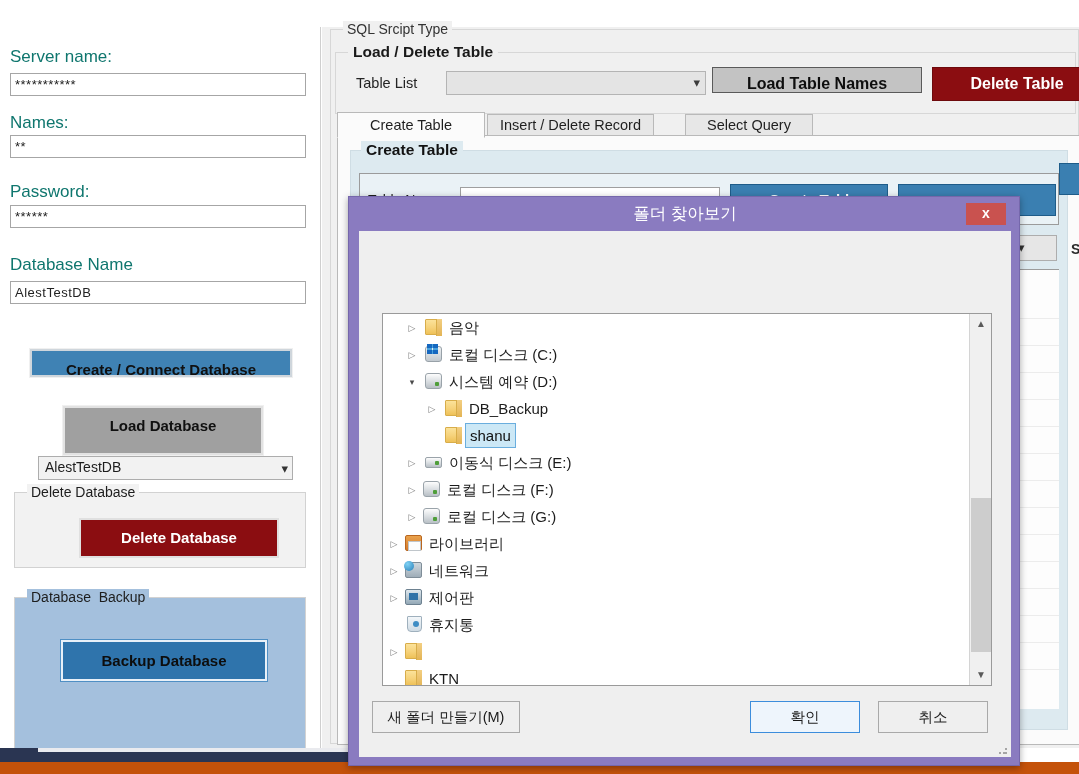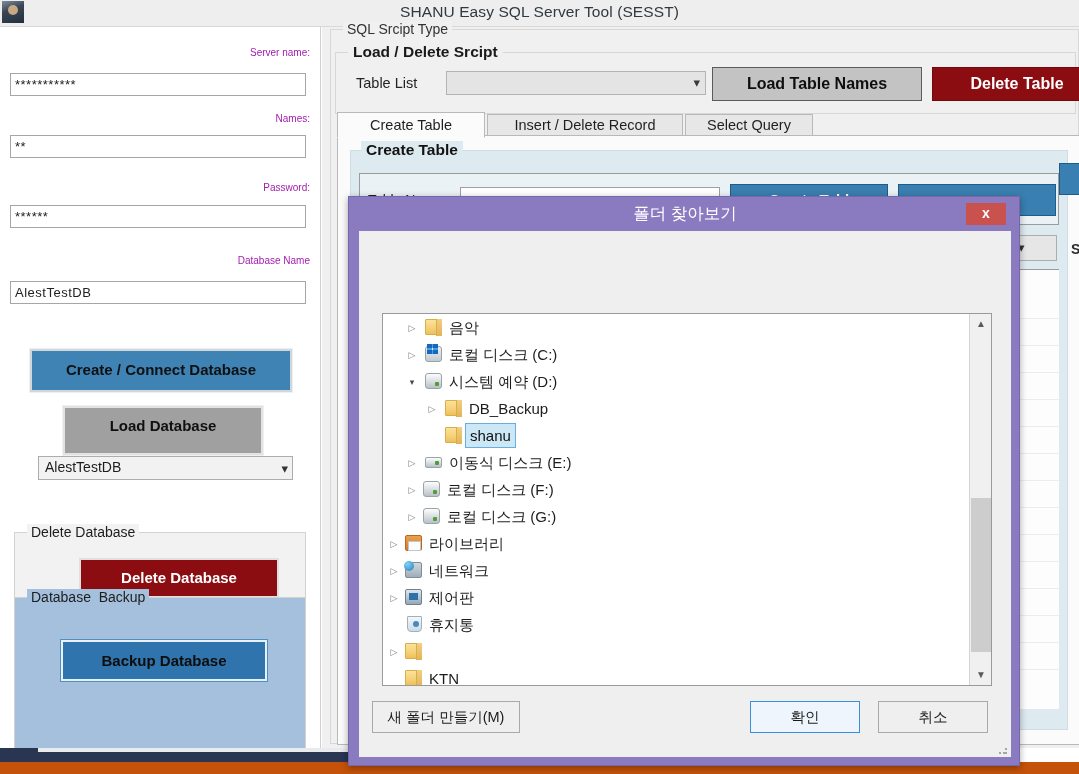"SHANU Easy SQL Server Tool" div { html: <div> <div></div> <div>SHANU Easy SQL Server Tool (SESST)</div> </div> -> none }
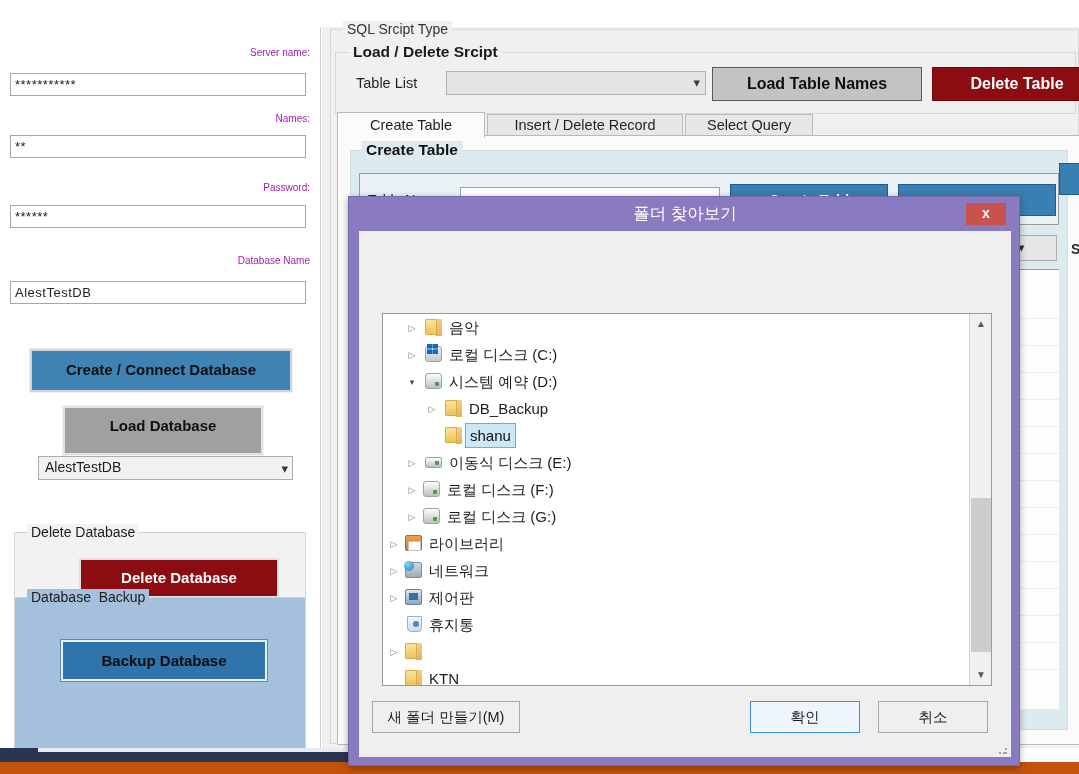"Server name:" .lp-label { color: #a21caf -> #0f766e; font-size: 10px -> 17px; text-align: right -> left }
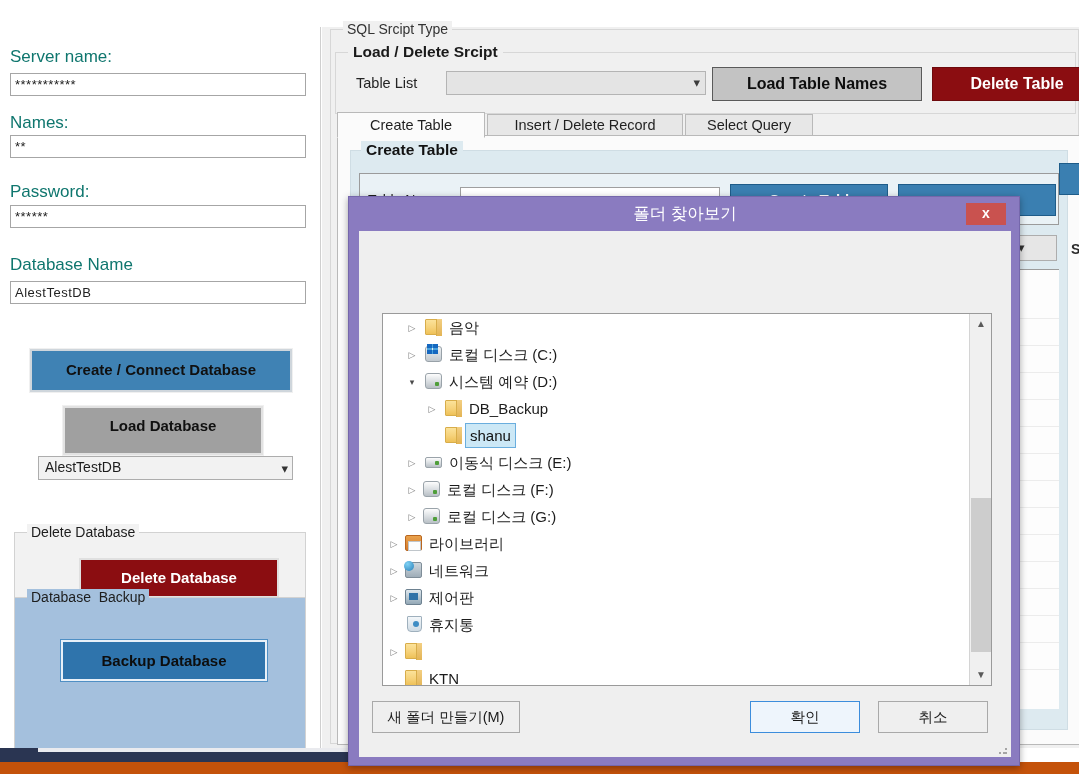"Load / Delete Srcipt" span { text: Srcipt -> Table }
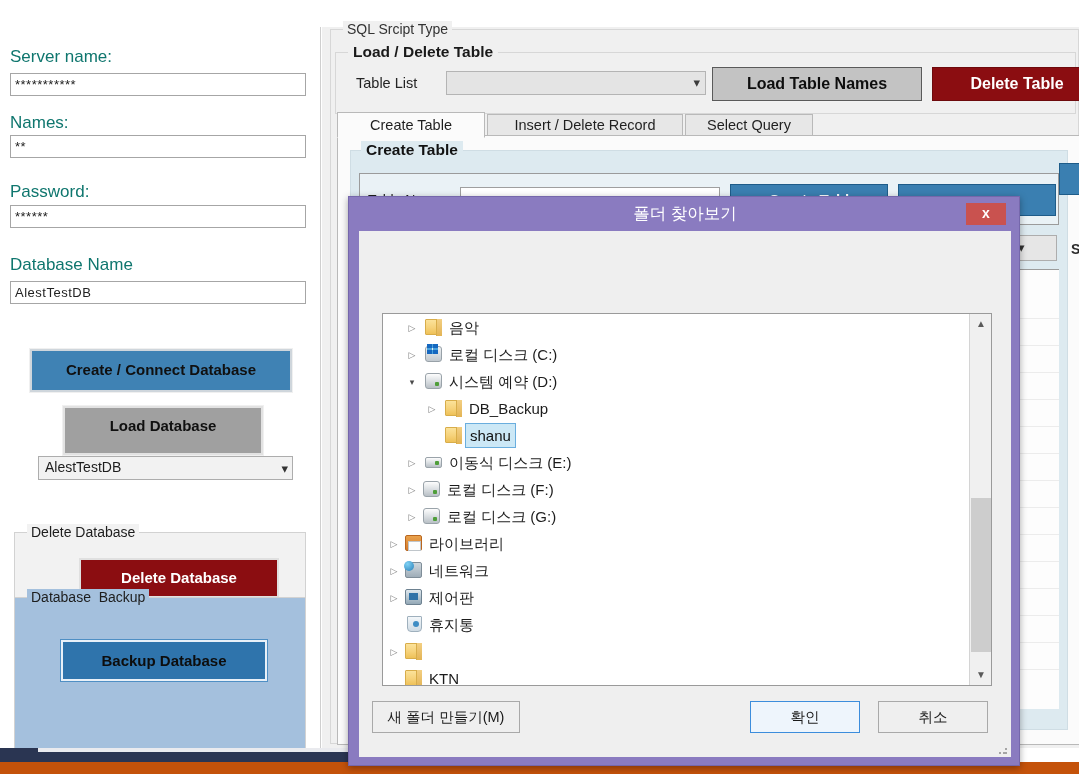"Load Table Names" #btn-load-tables { height: 34px -> 26px }
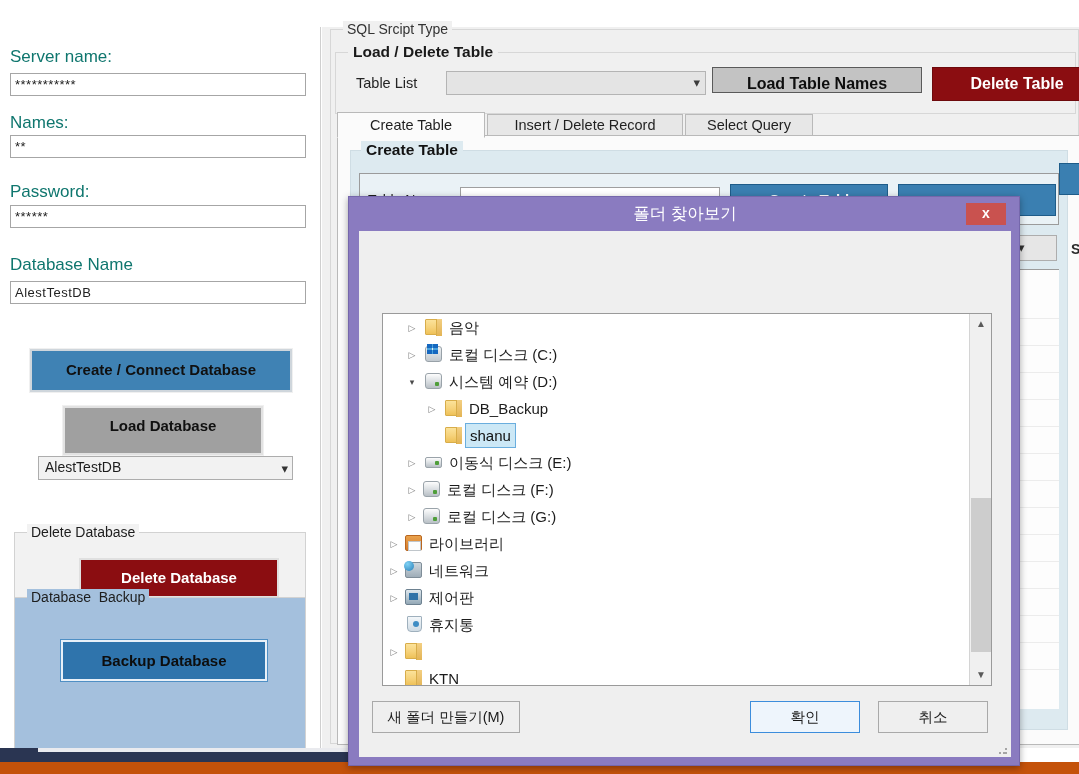"Insert / Delete Record" div.tab { width: 196px -> 167px }
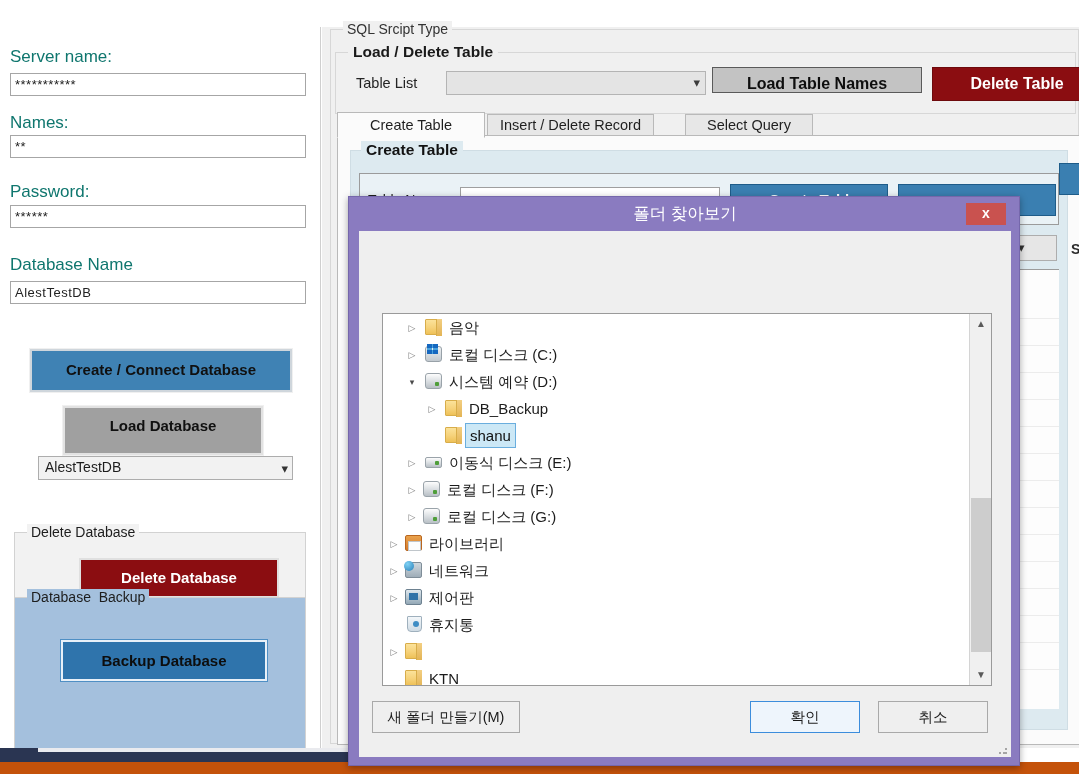"Create / Connect Database" #btn-create-connect { height: 43px -> 28px }
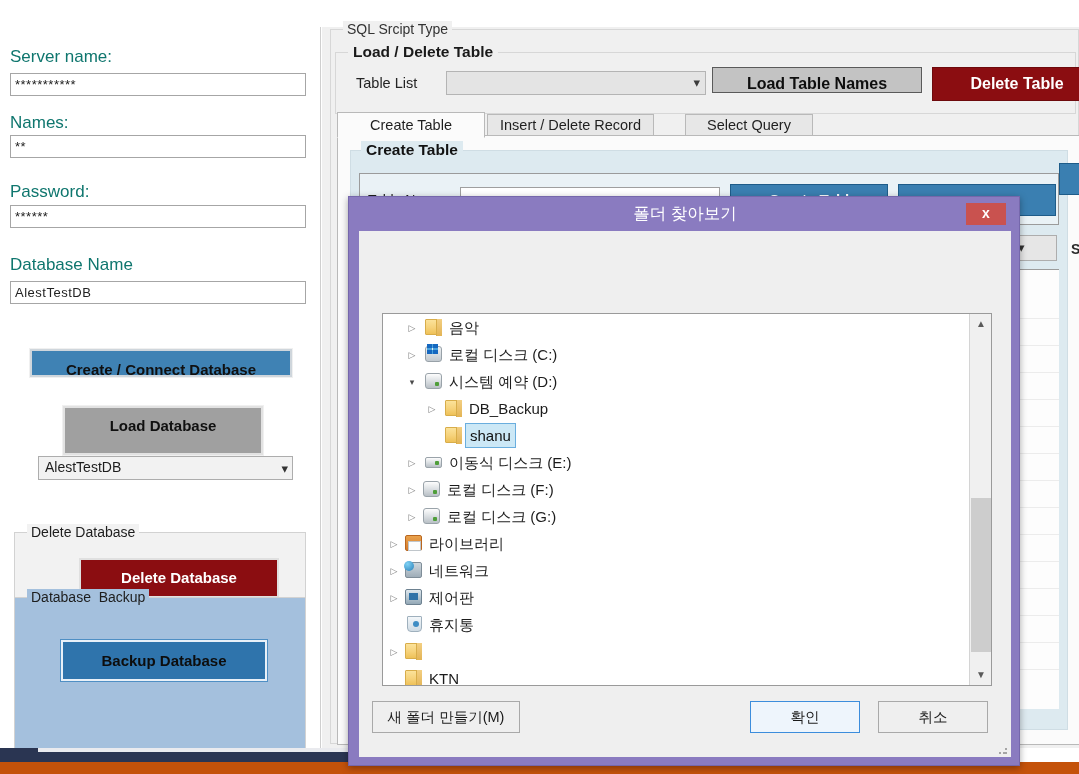"Delete Database" #gb-delete { margin-top: 40px -> none }
